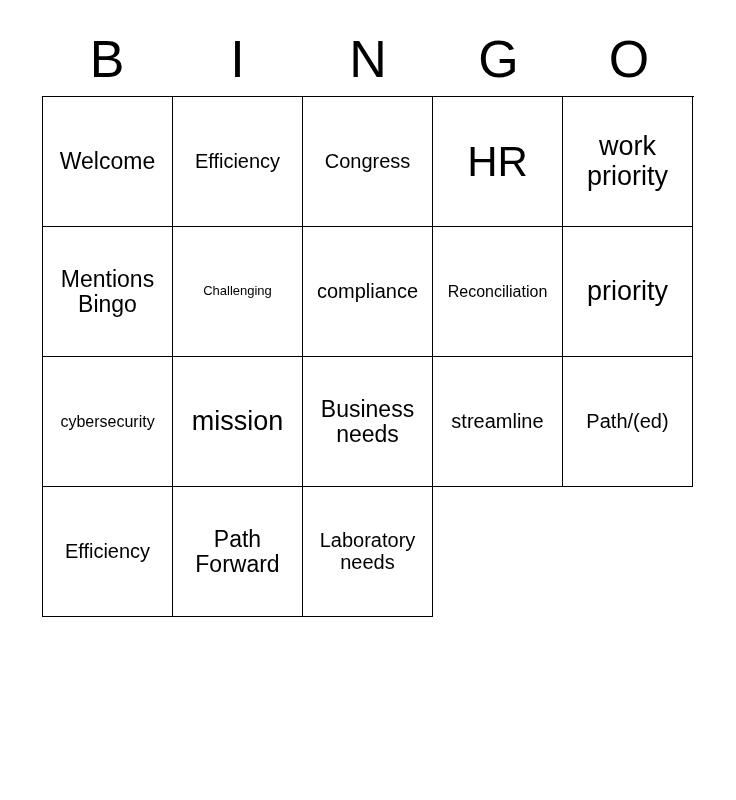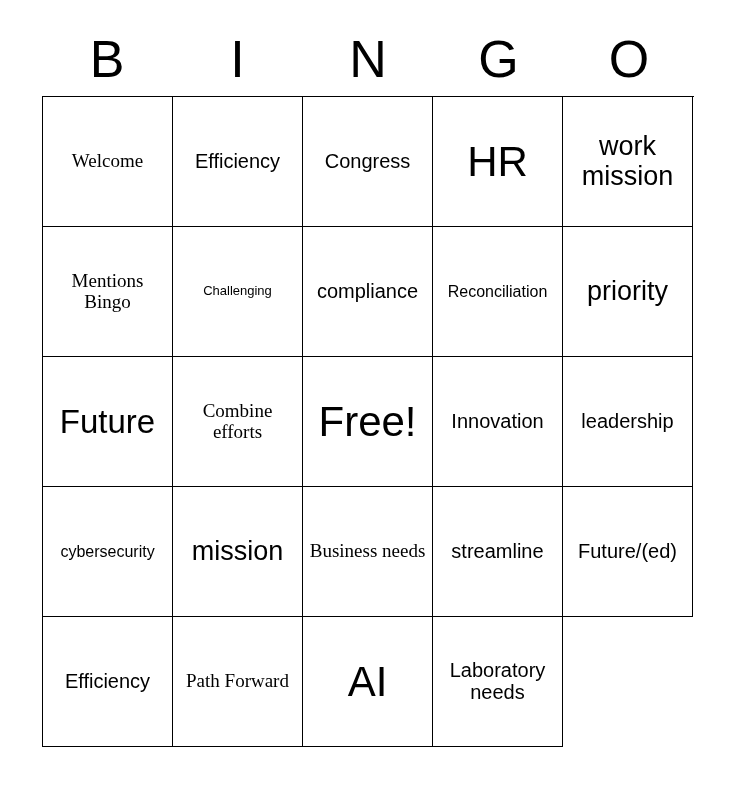"Welcome" .s-md span { font-family: Liberation Serif, serif -> none; font-size: 19px -> 23px }
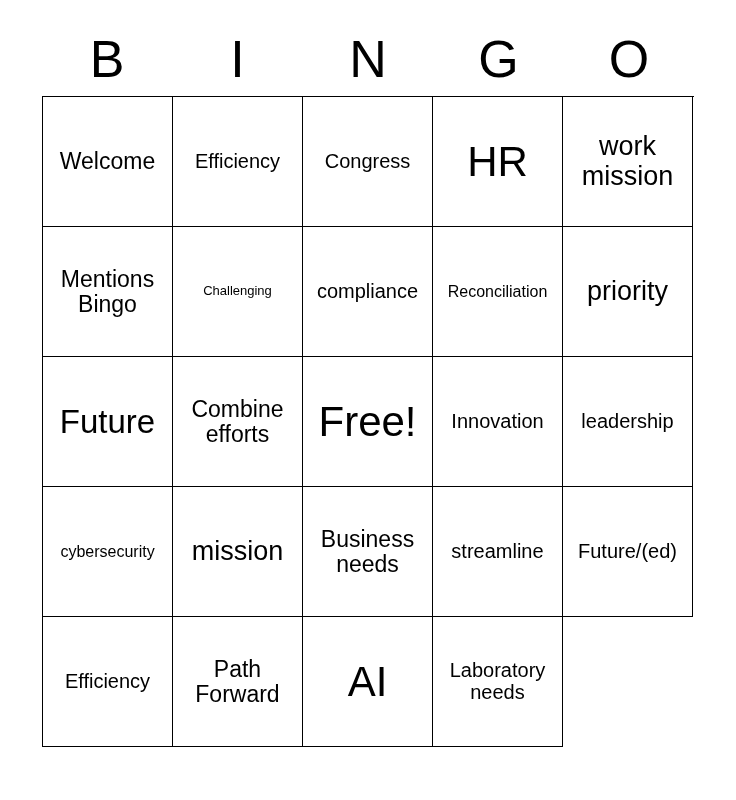"work mission" span { text: mission -> priority }
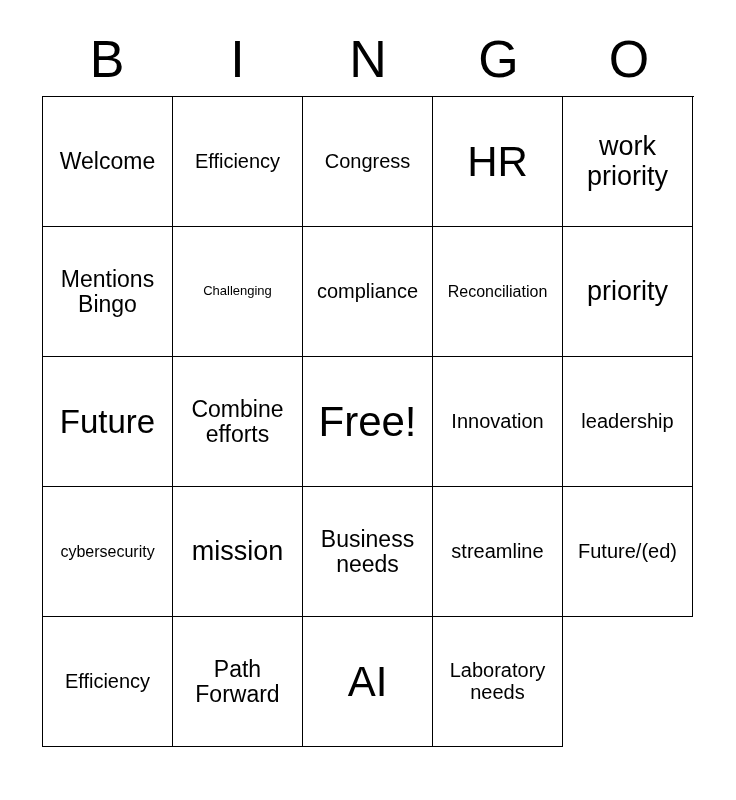"Future" div.grid-row { html: <div> <div> <span>Future</span> </div> <div> <span>Combine efforts</span> </div> <div> <span>Free!</span> </div> <div> <span>Innovation</span> </div> <div> <span>leadership</span> </div> </div> -> none }
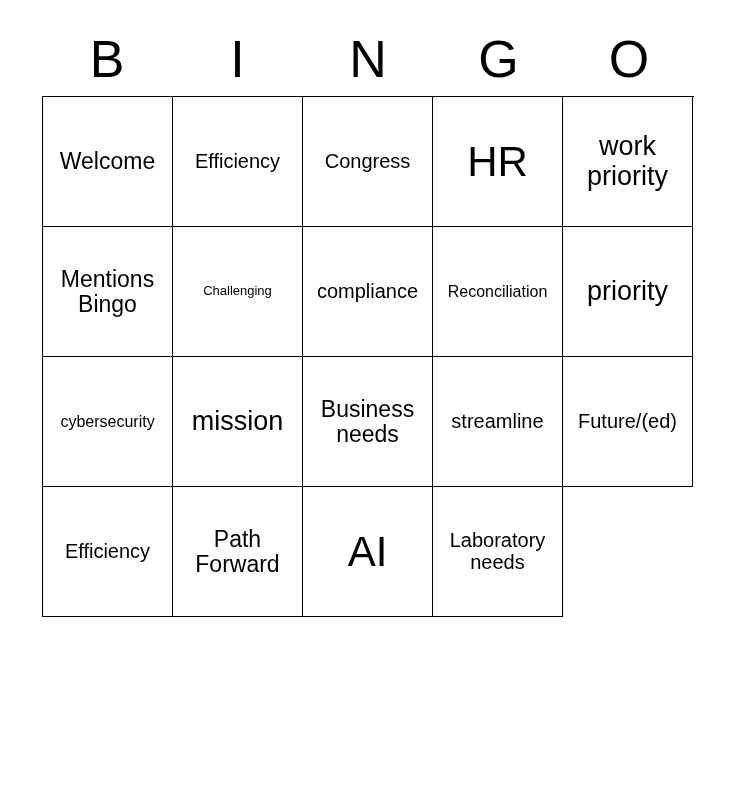"Future/(ed)" span { text: Future/ -> Path/ }
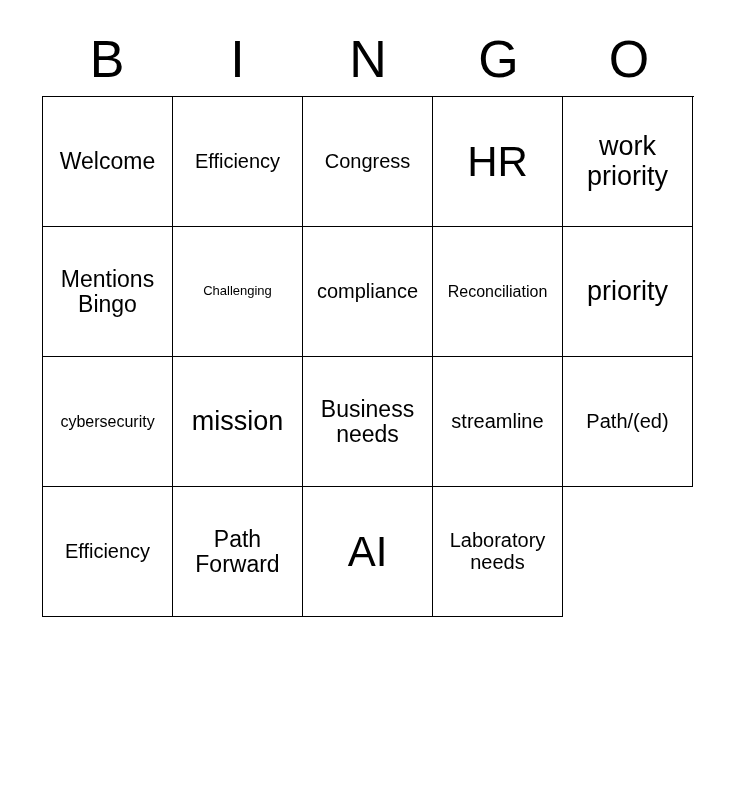"AI" div.cell { html: <div> <span>AI</span> </div> -> none }
